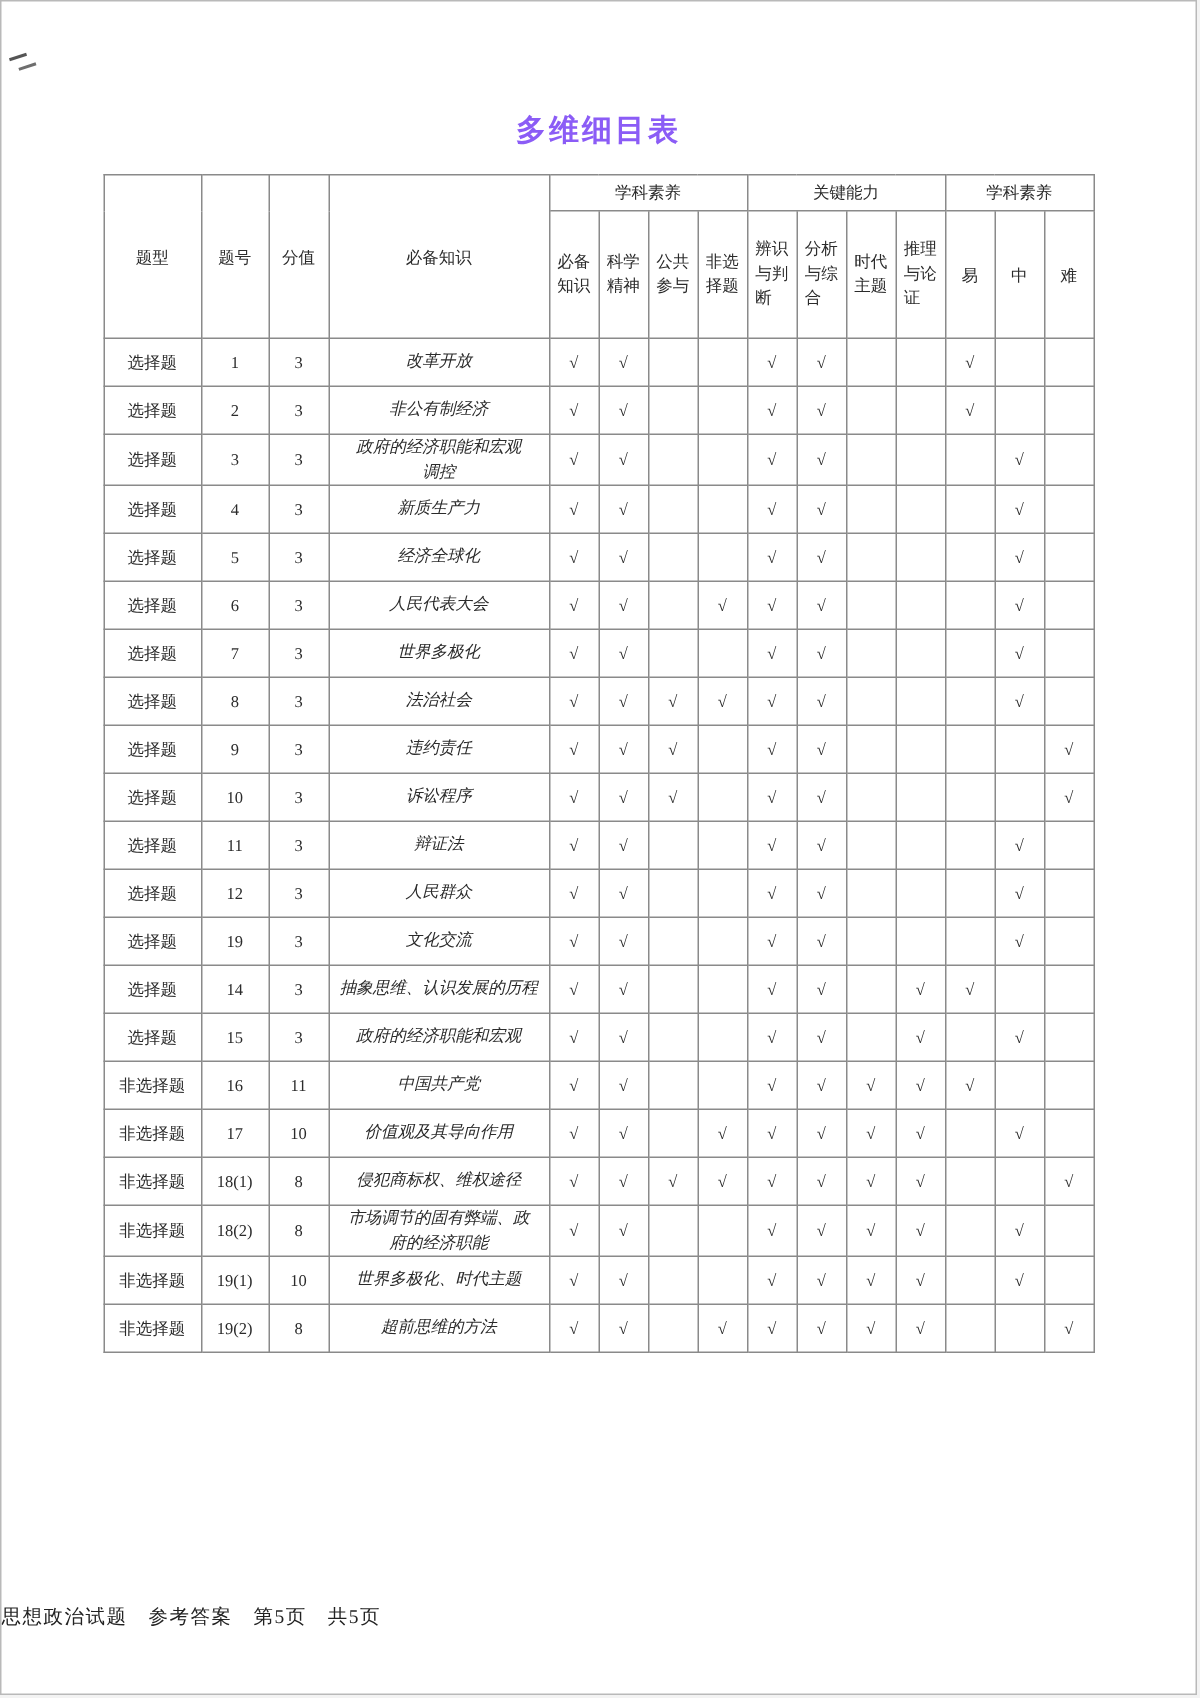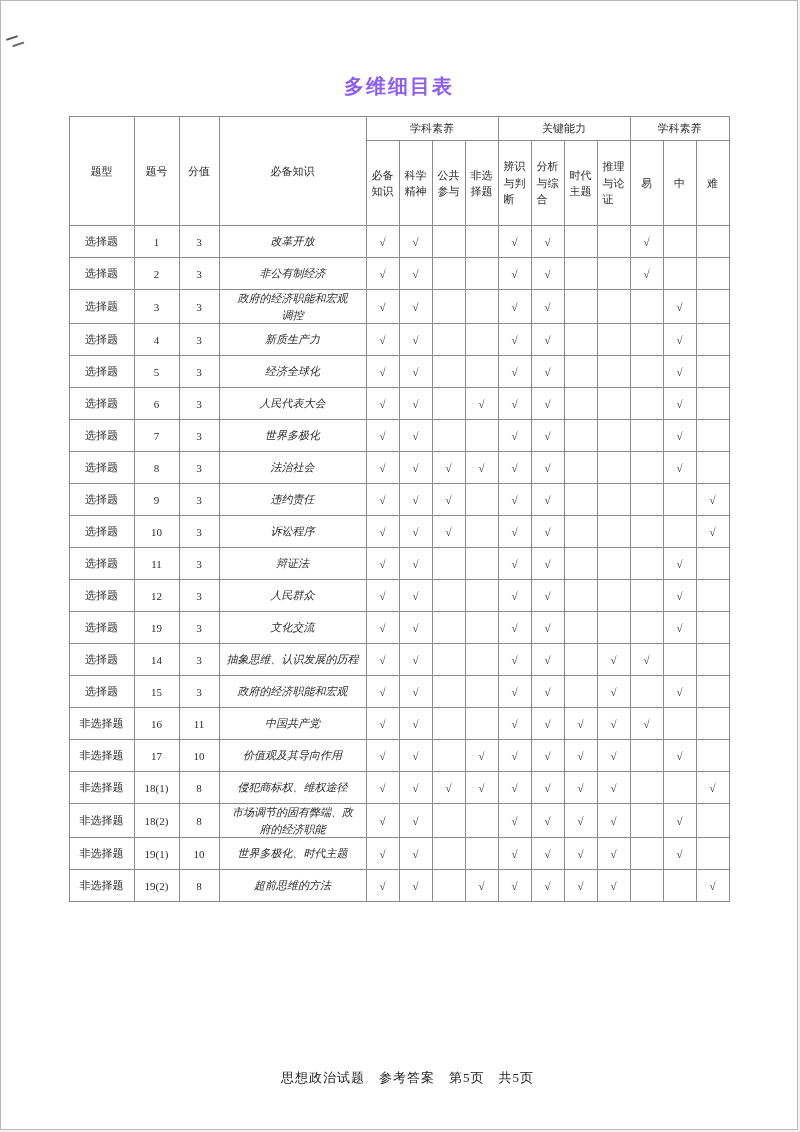"思想政治试题 参考答案 第5页 共5页" .footer { left: 17px -> 0; text-align: center -> left }
